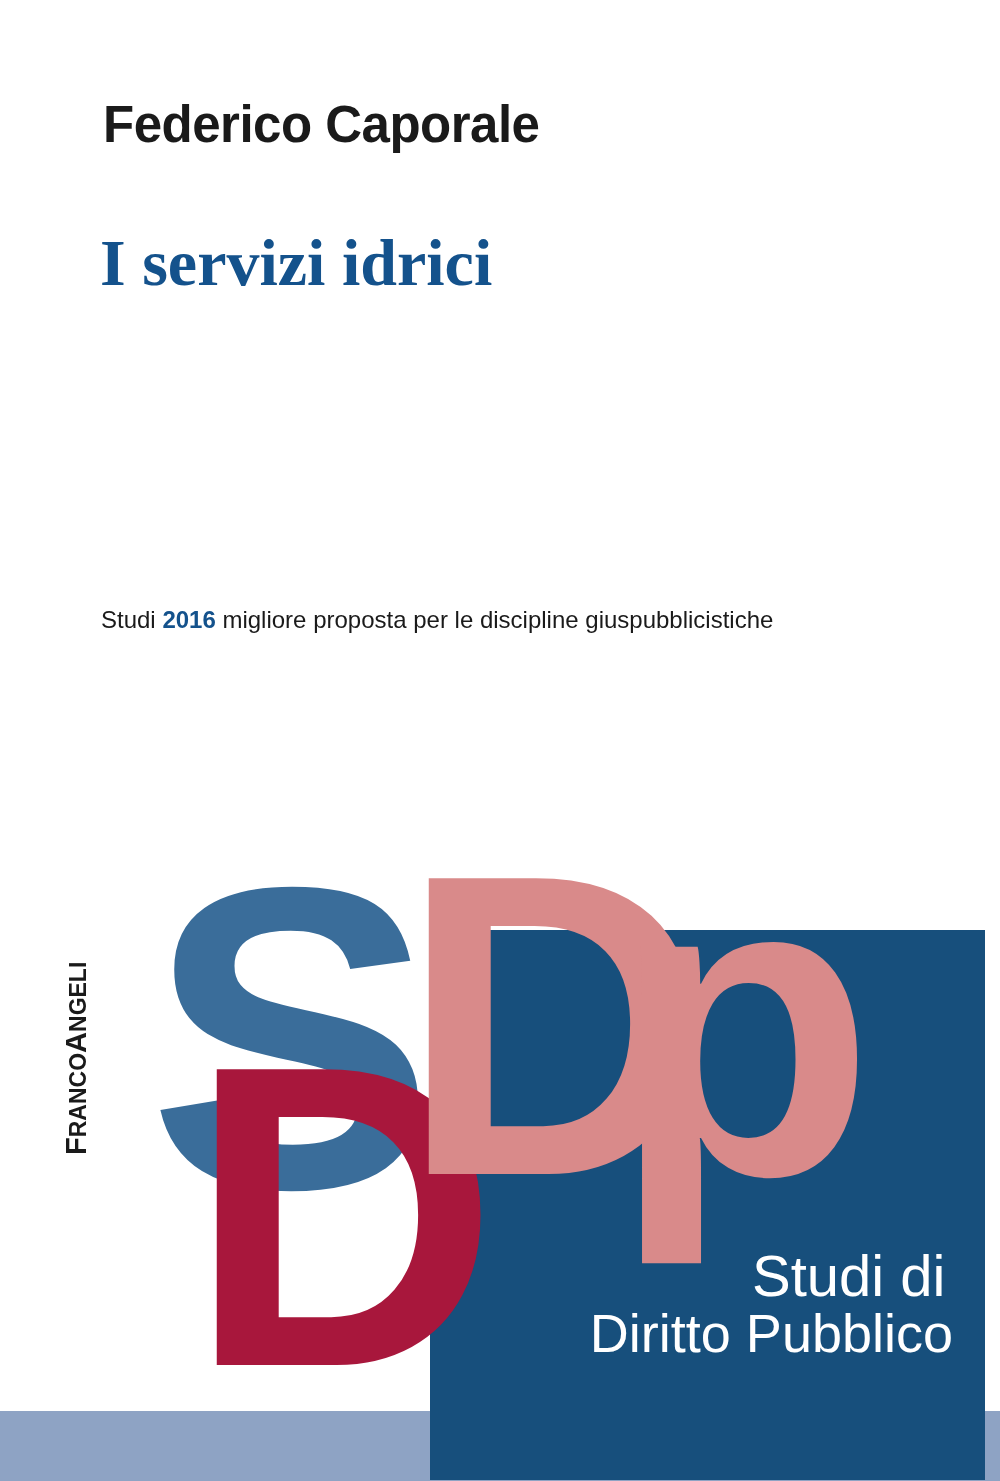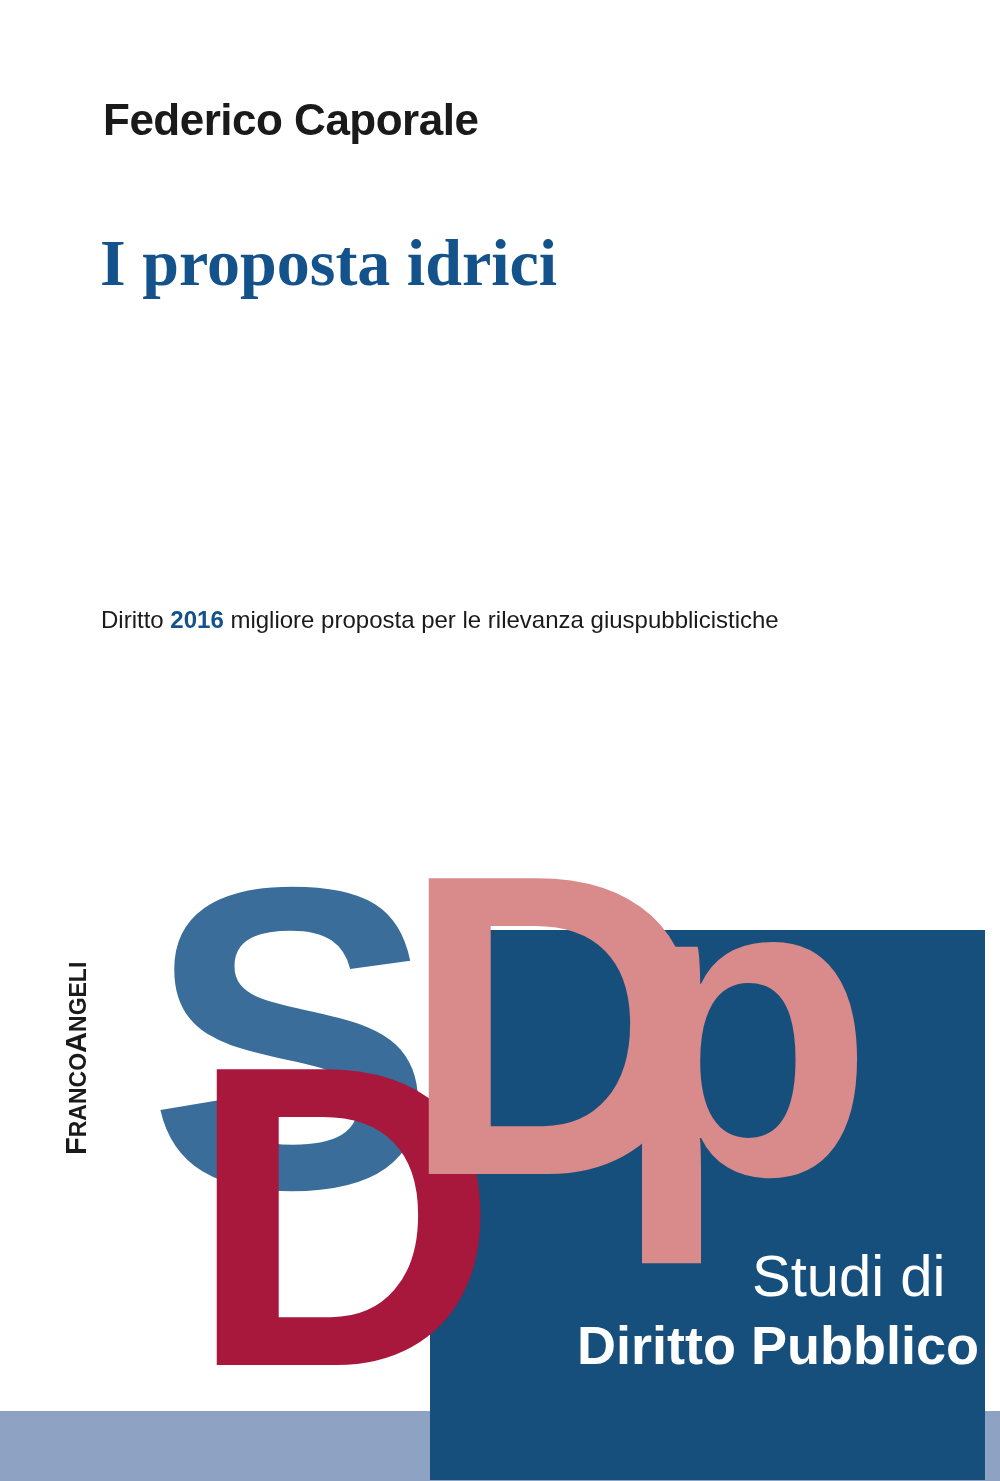"Federico Caporale" .author { font-size: 44px -> 51px }
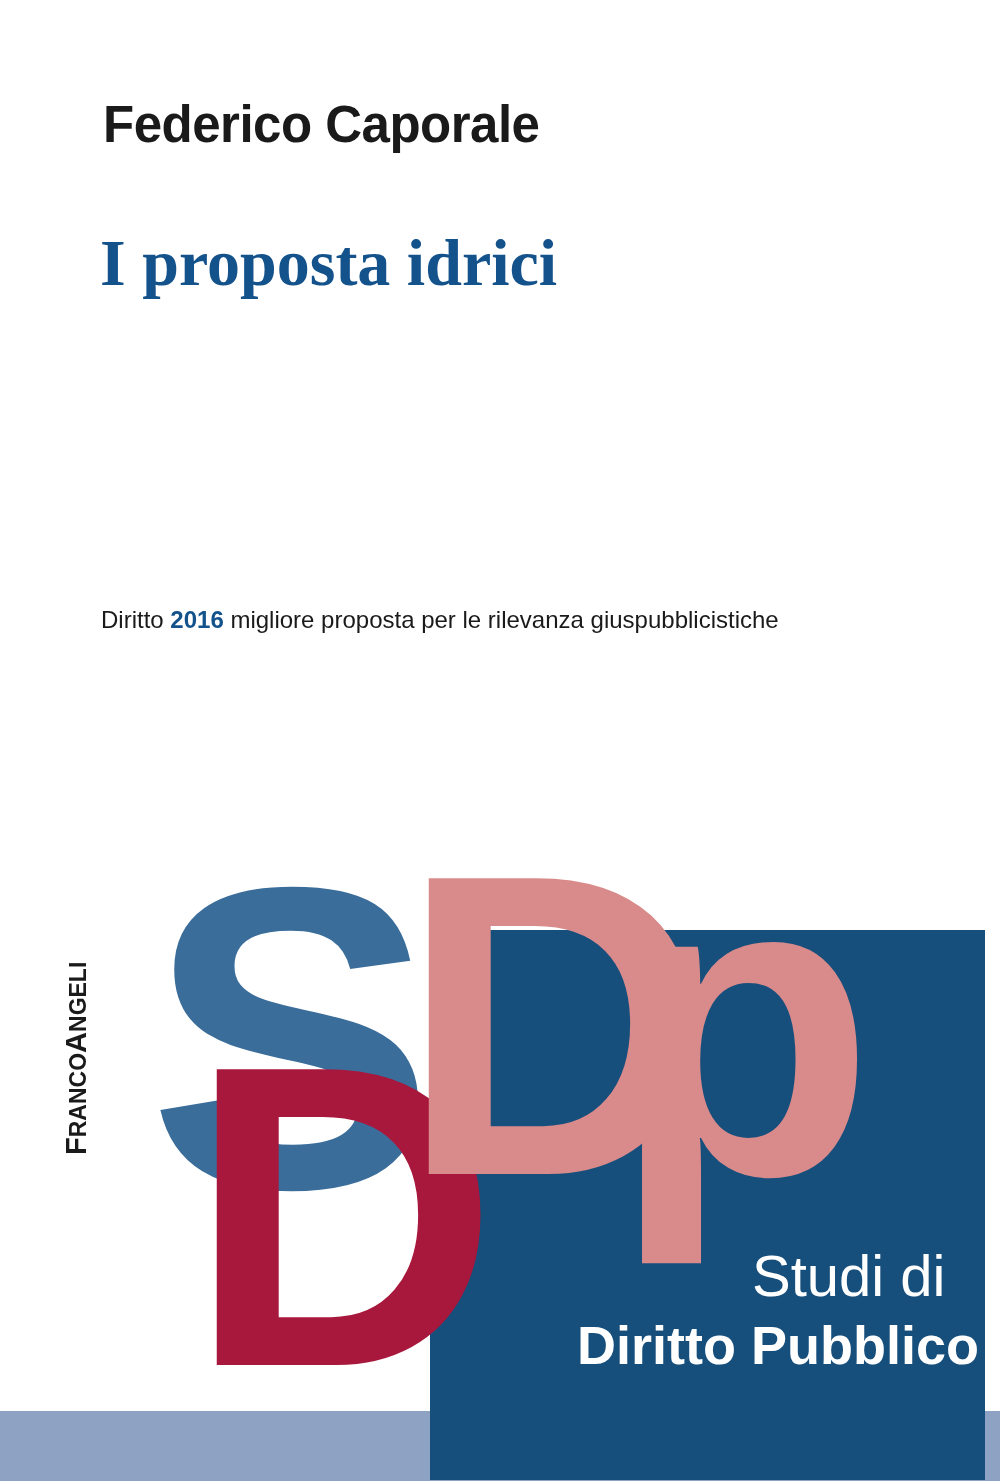"I proposta idrici" div.title { text: proposta -> servizi }
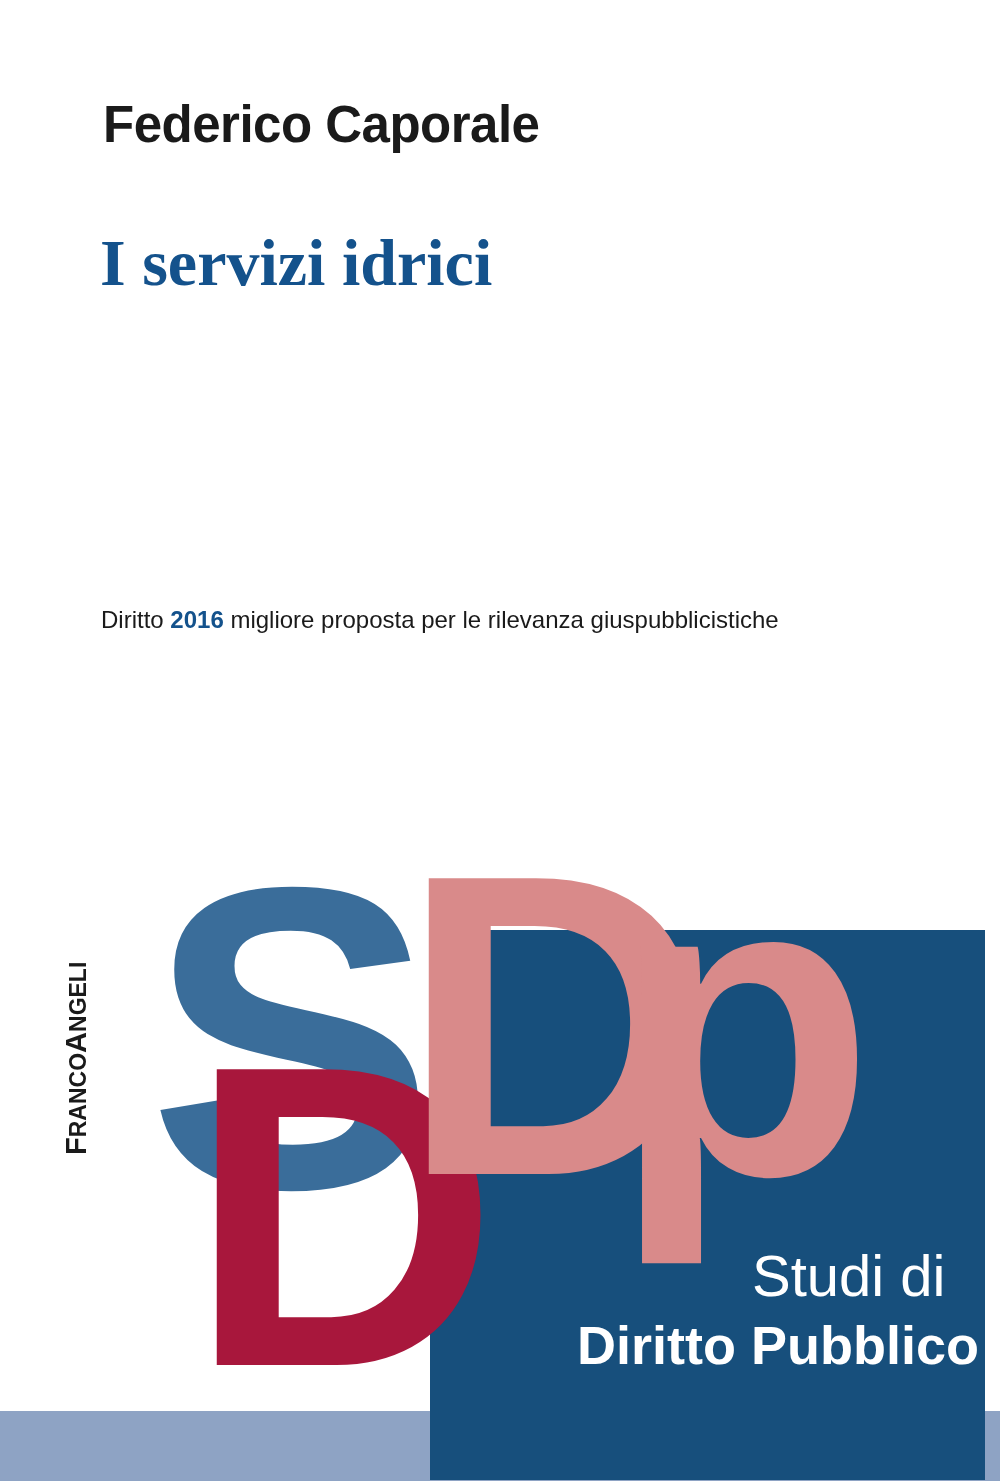"Diritto" span { text: Diritto -> Studi }
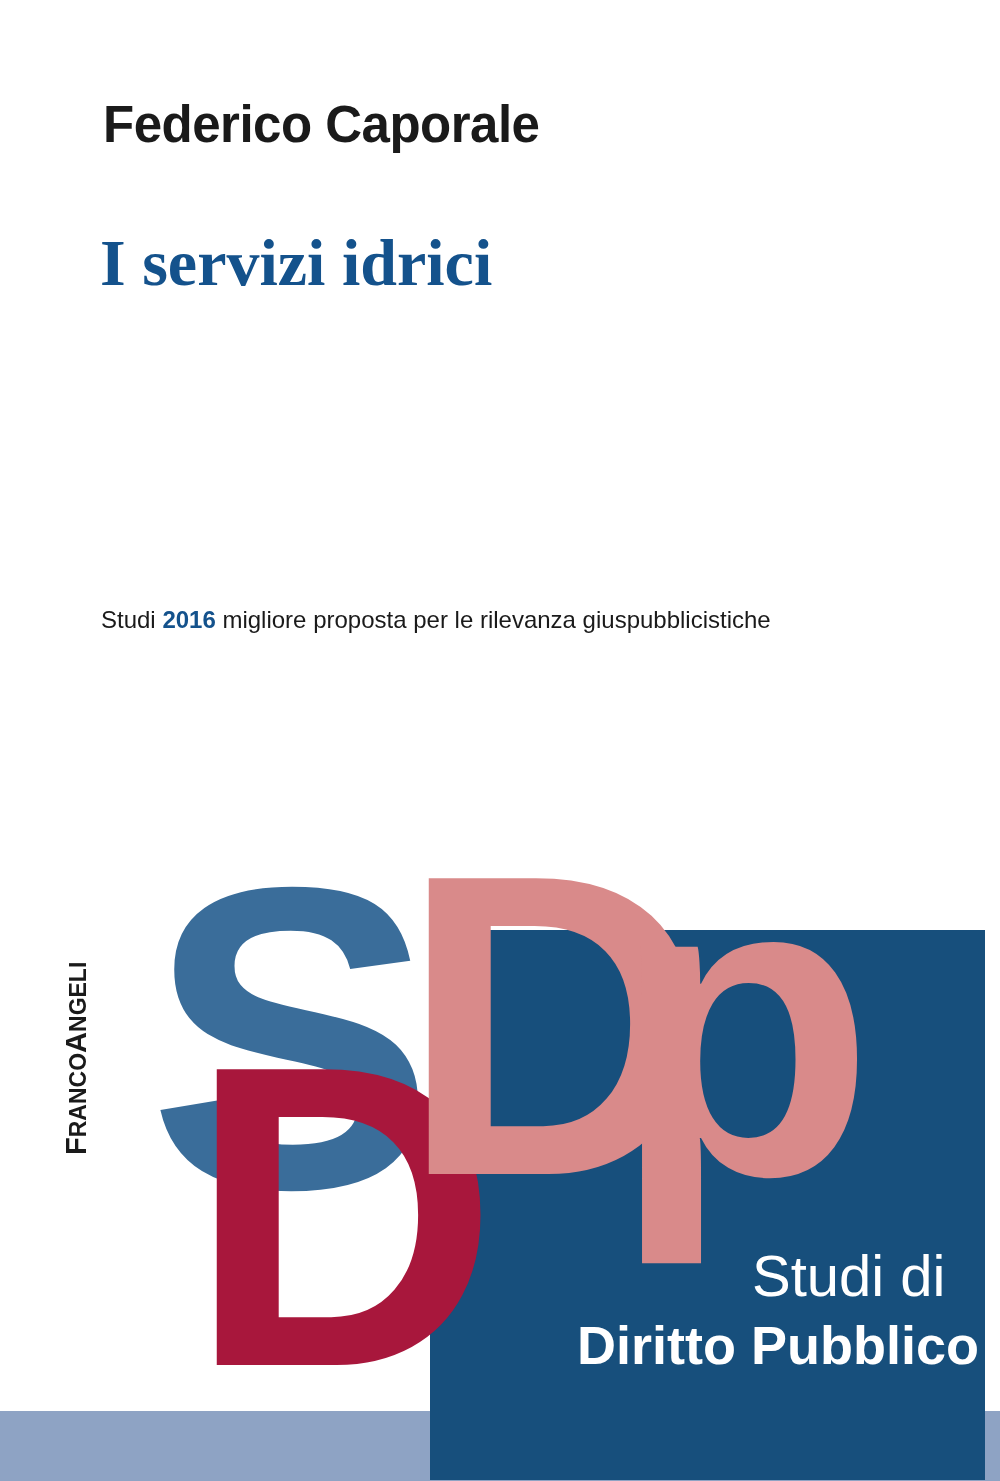"migliore proposta per le rilevanza" span { text: rilevanza -> discipline }
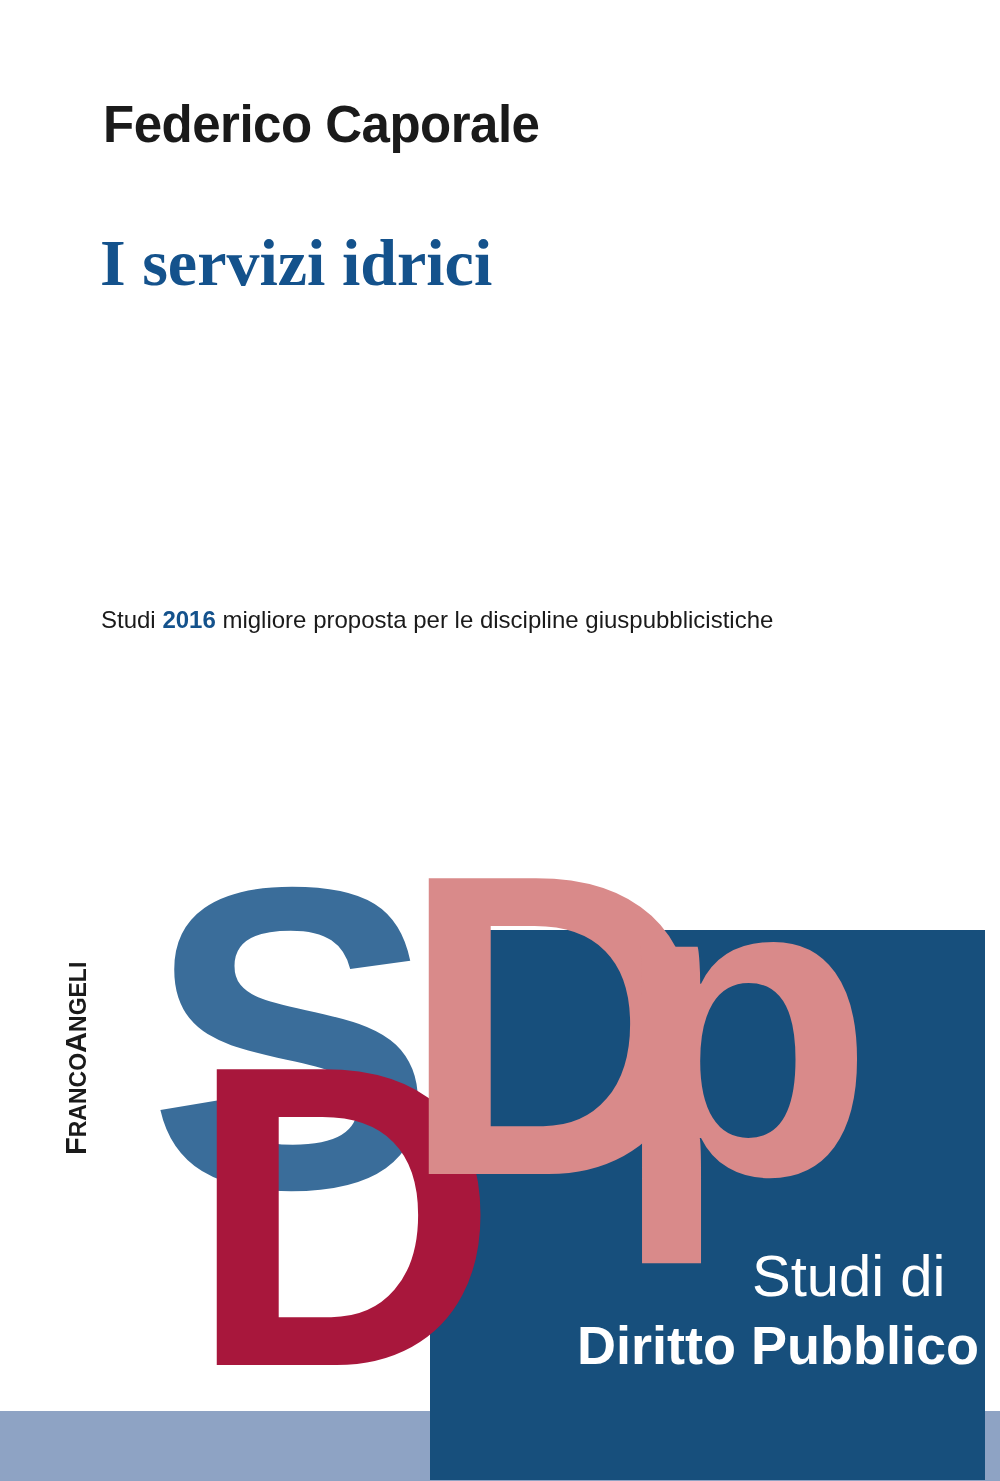"Diritto Pubblico" .series-line2 { font-weight: bold -> normal; margin-top: 12px -> none; padding-right: 6px -> 32px }
